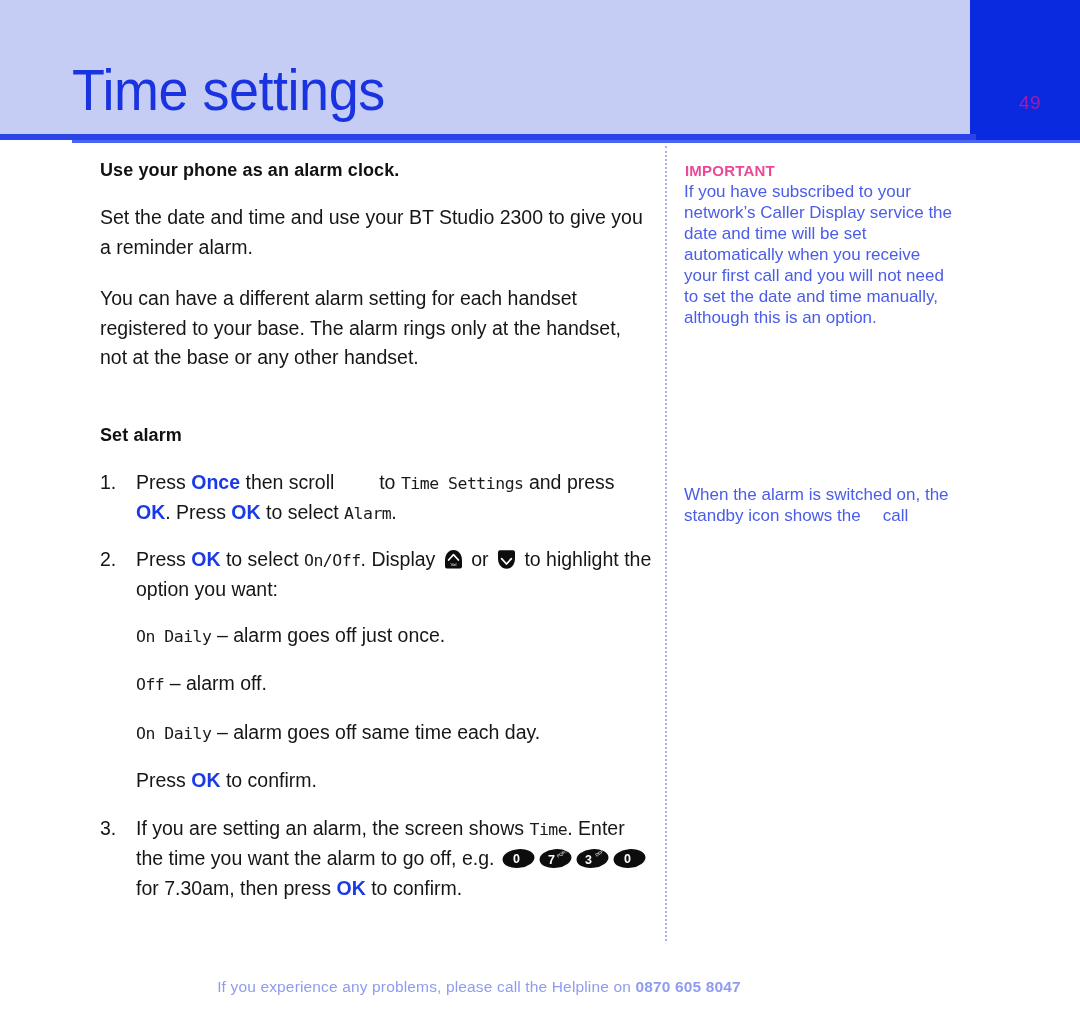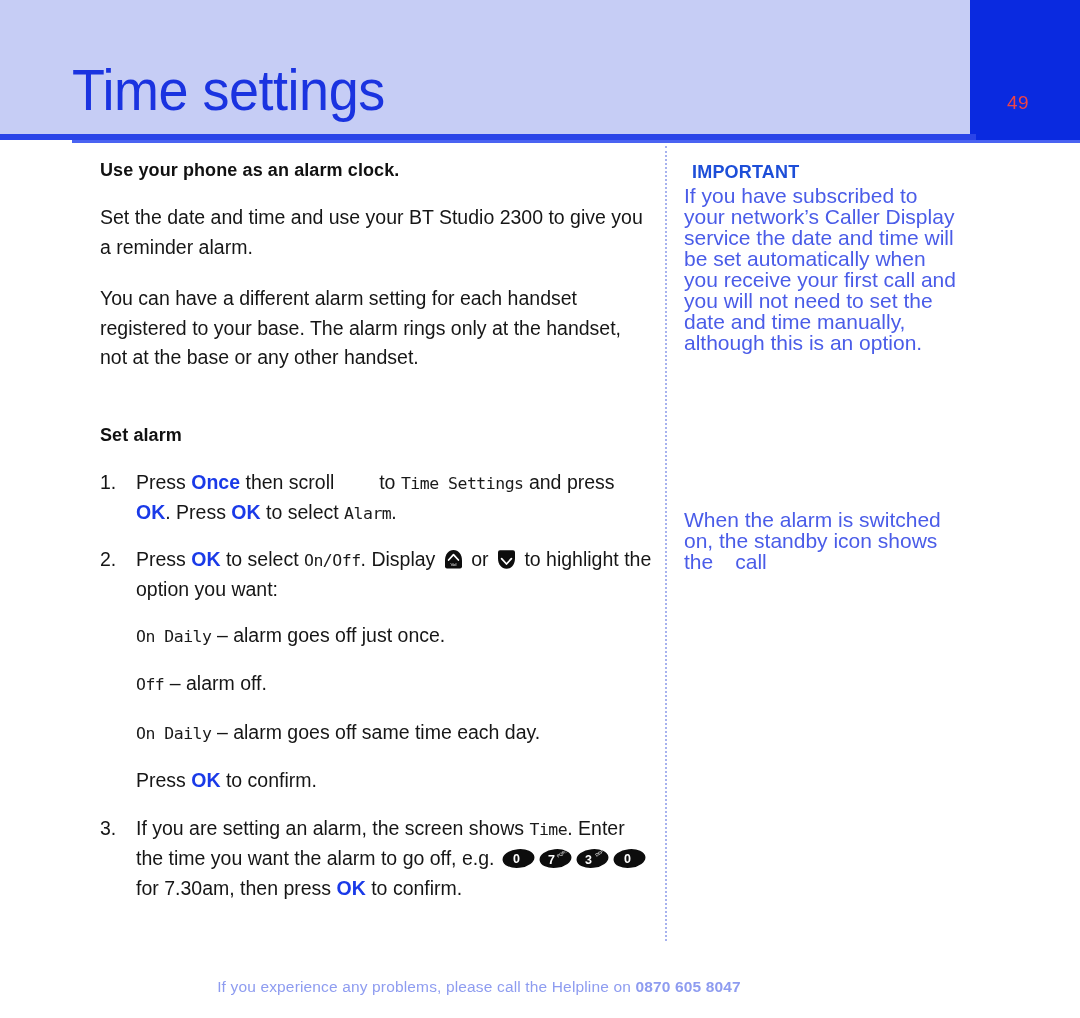"49" .page-num { color: #ef4444 -> #a21caf; padding-left: none -> 12px }
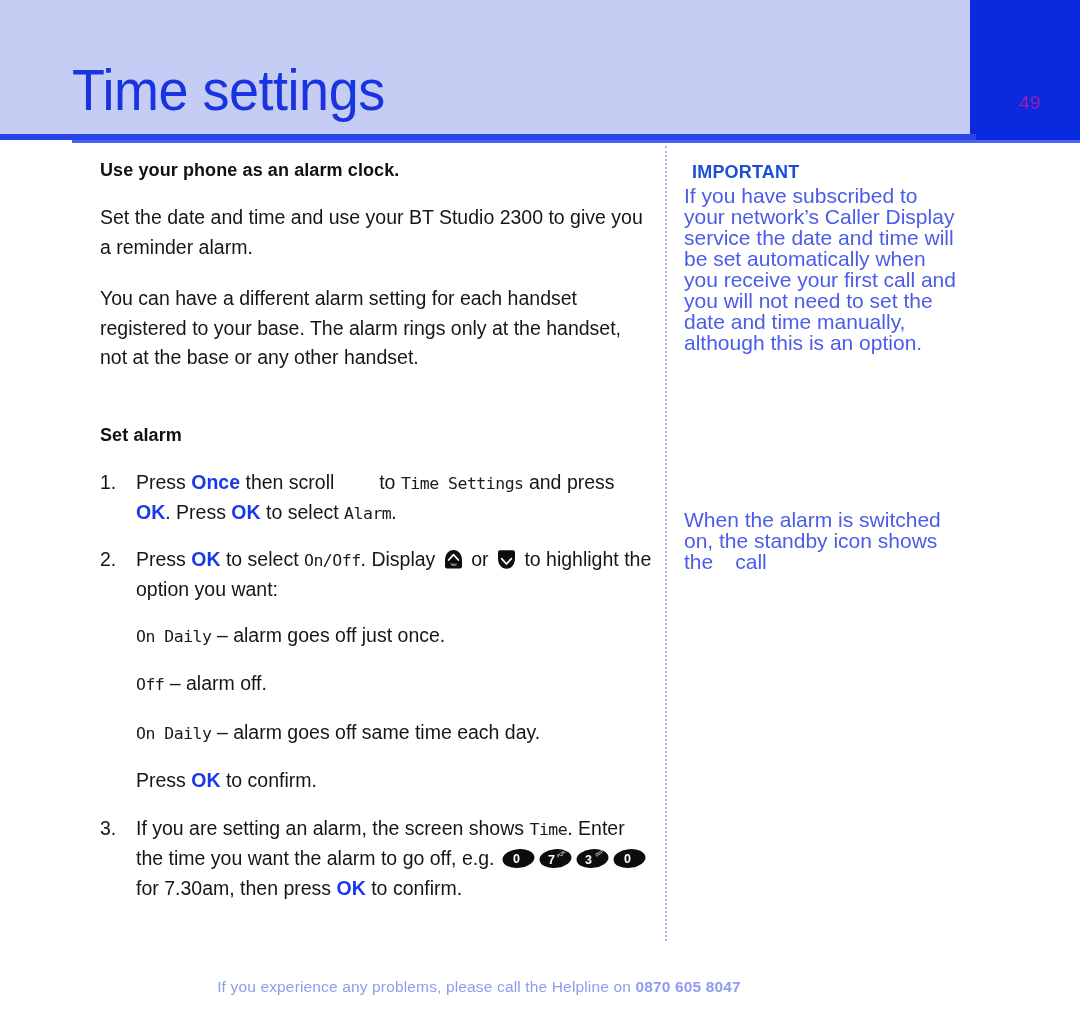"IMPORTANT" .side-head { color: #1d4ed8 -> #ec4899; font-size: 18px -> 15px; margin: 0 0 2px 8px -> 0 0 2px 1px }
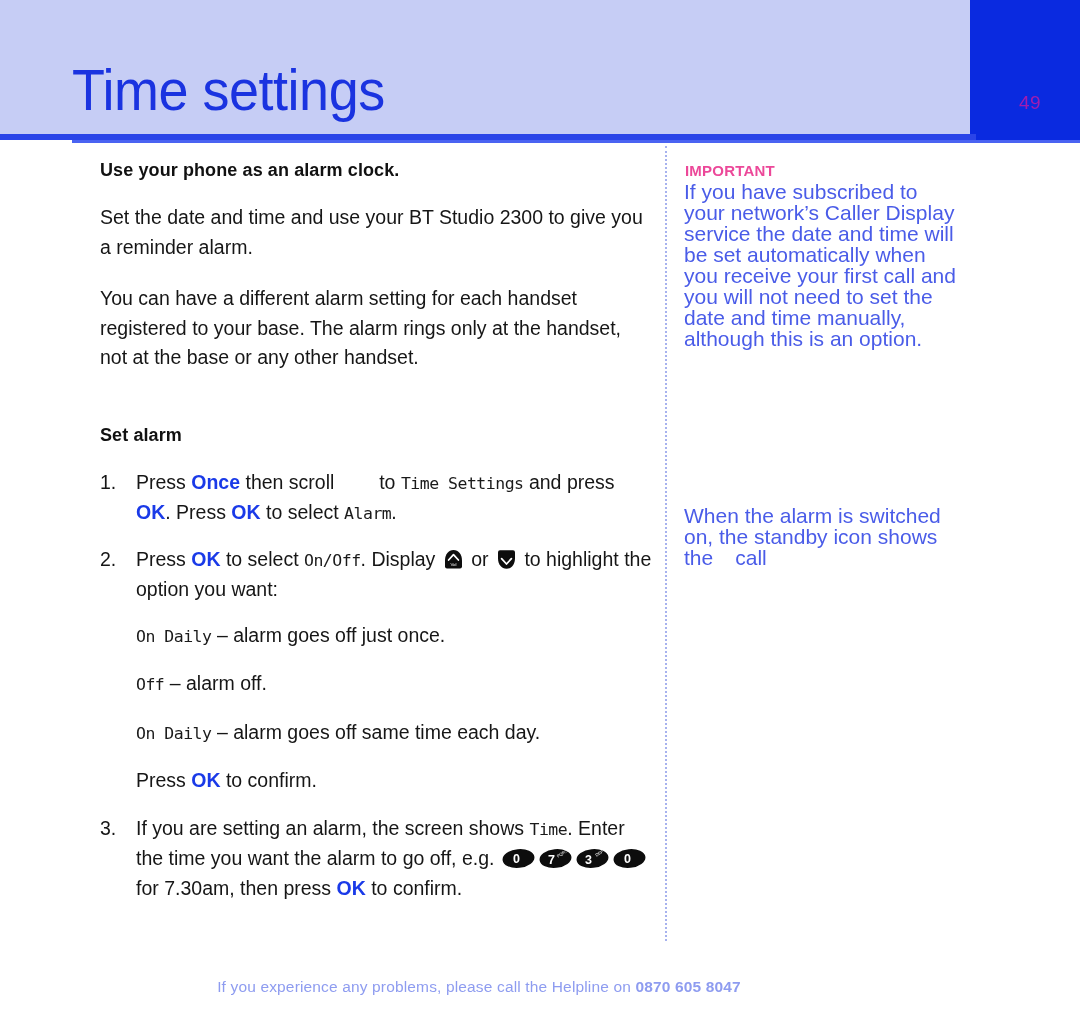"If you have subscribed to" .side-body { font-size: 21px -> 17px }
